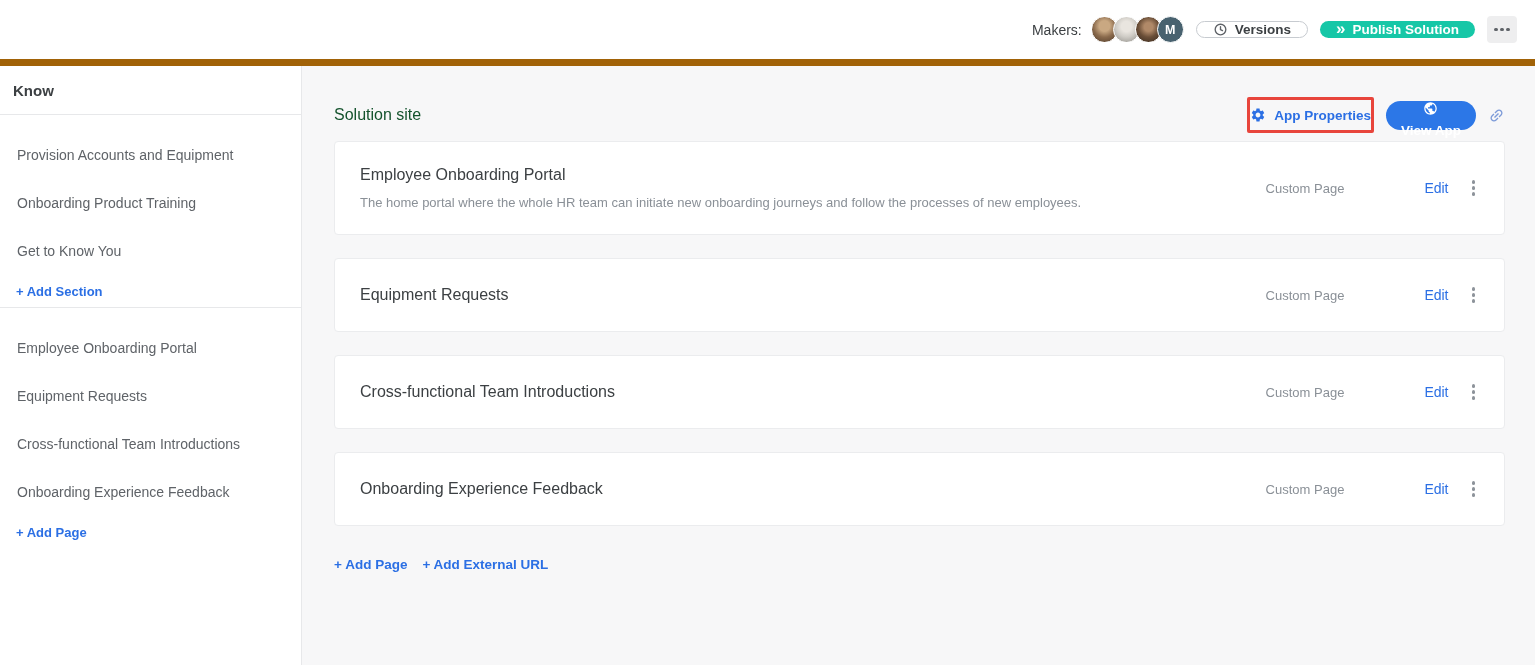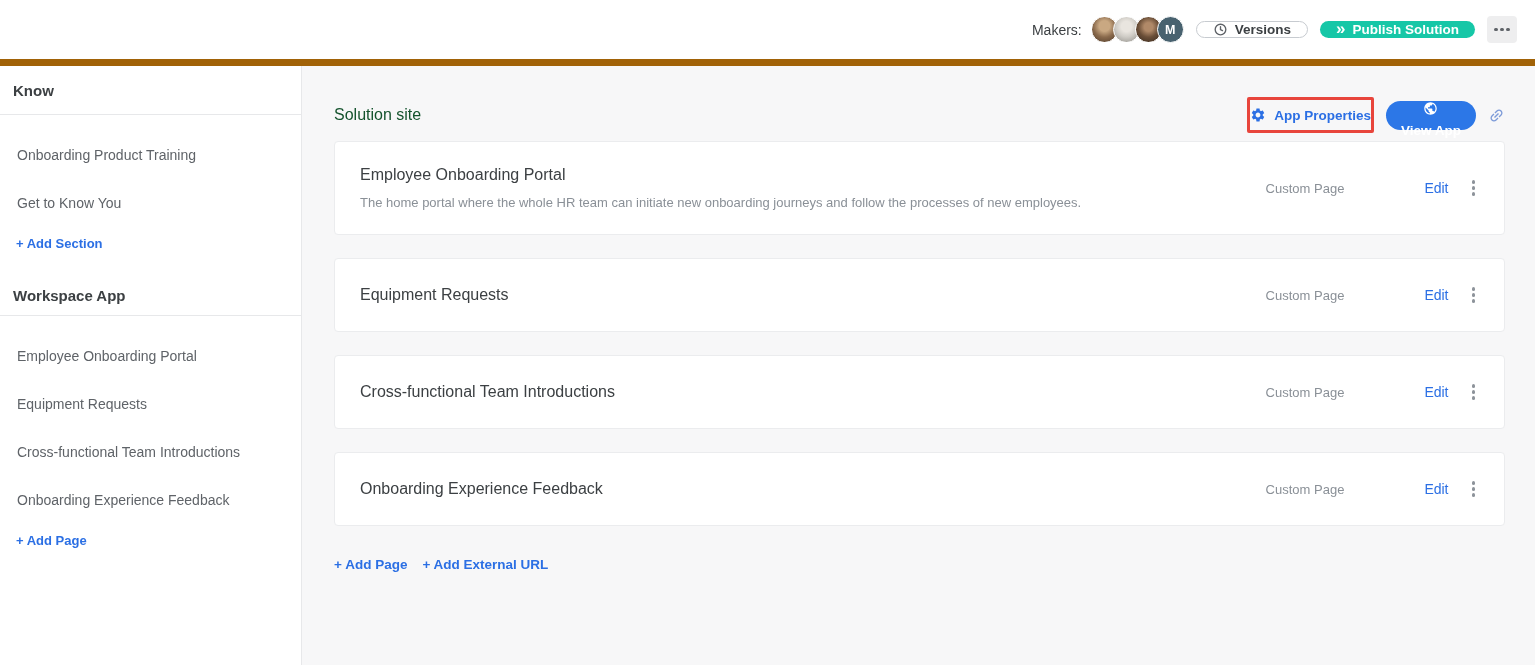"Provision Accounts and Equipment" div.side-item { html: none -> <div>Provision Accounts and Equipment</div> }
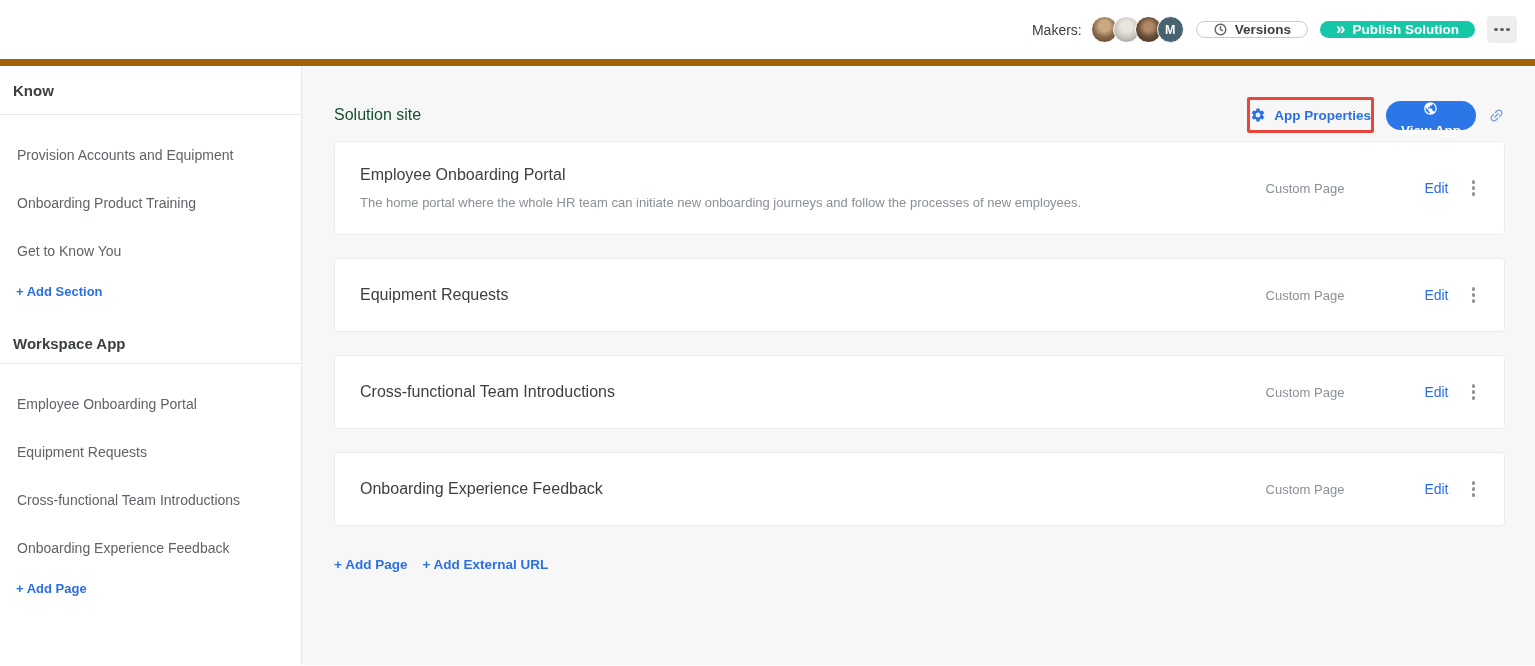"Workspace App" div.side-heading { html: <div>Workspace App</div> -> none }
